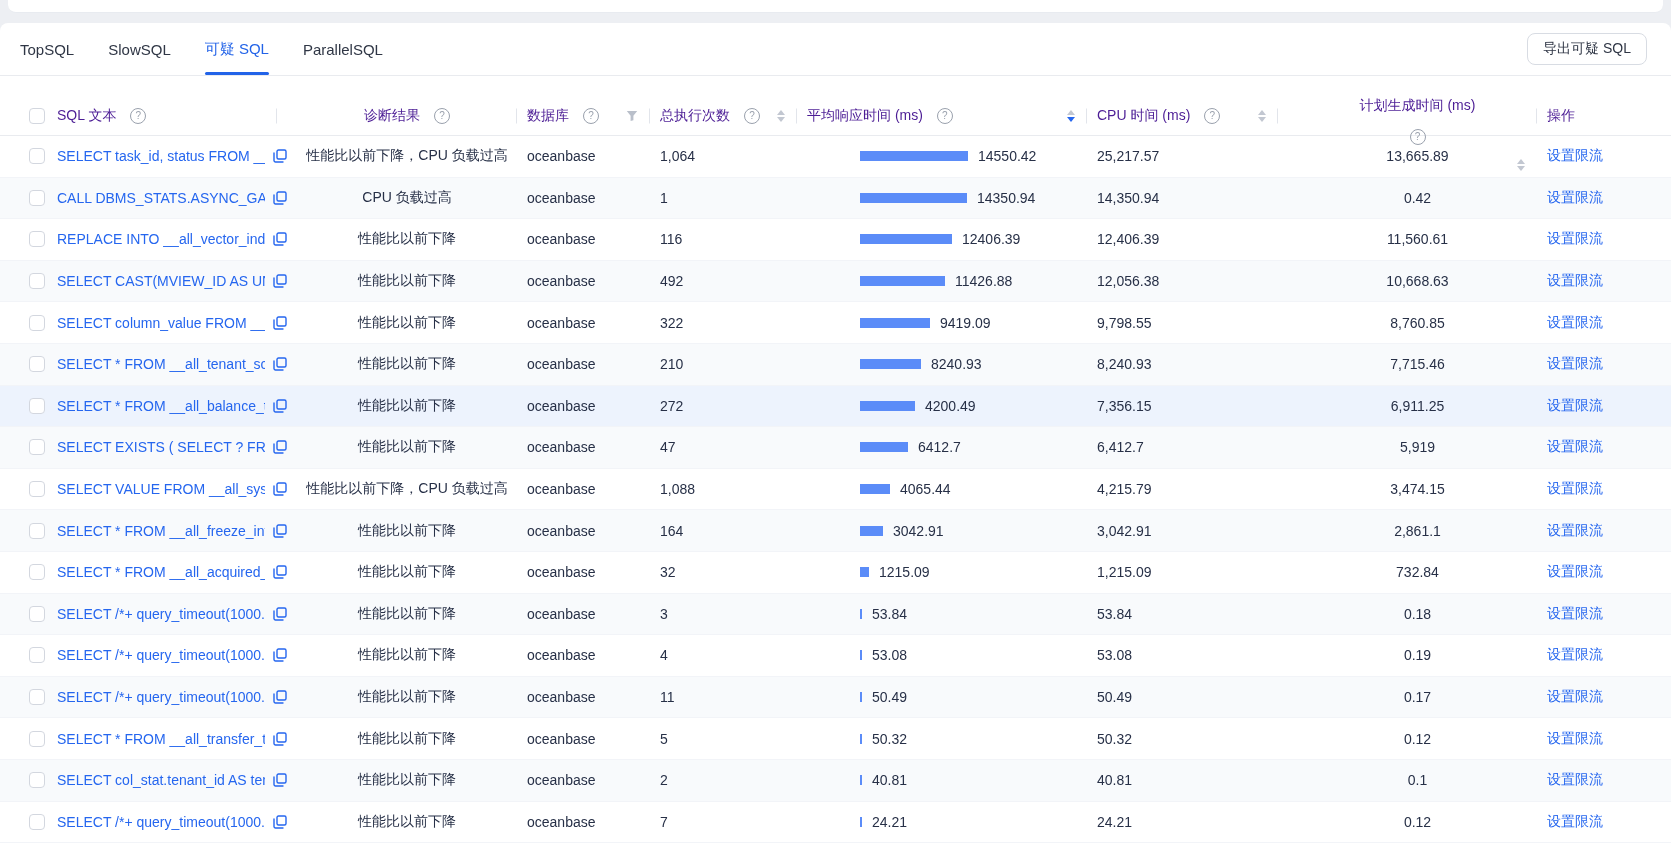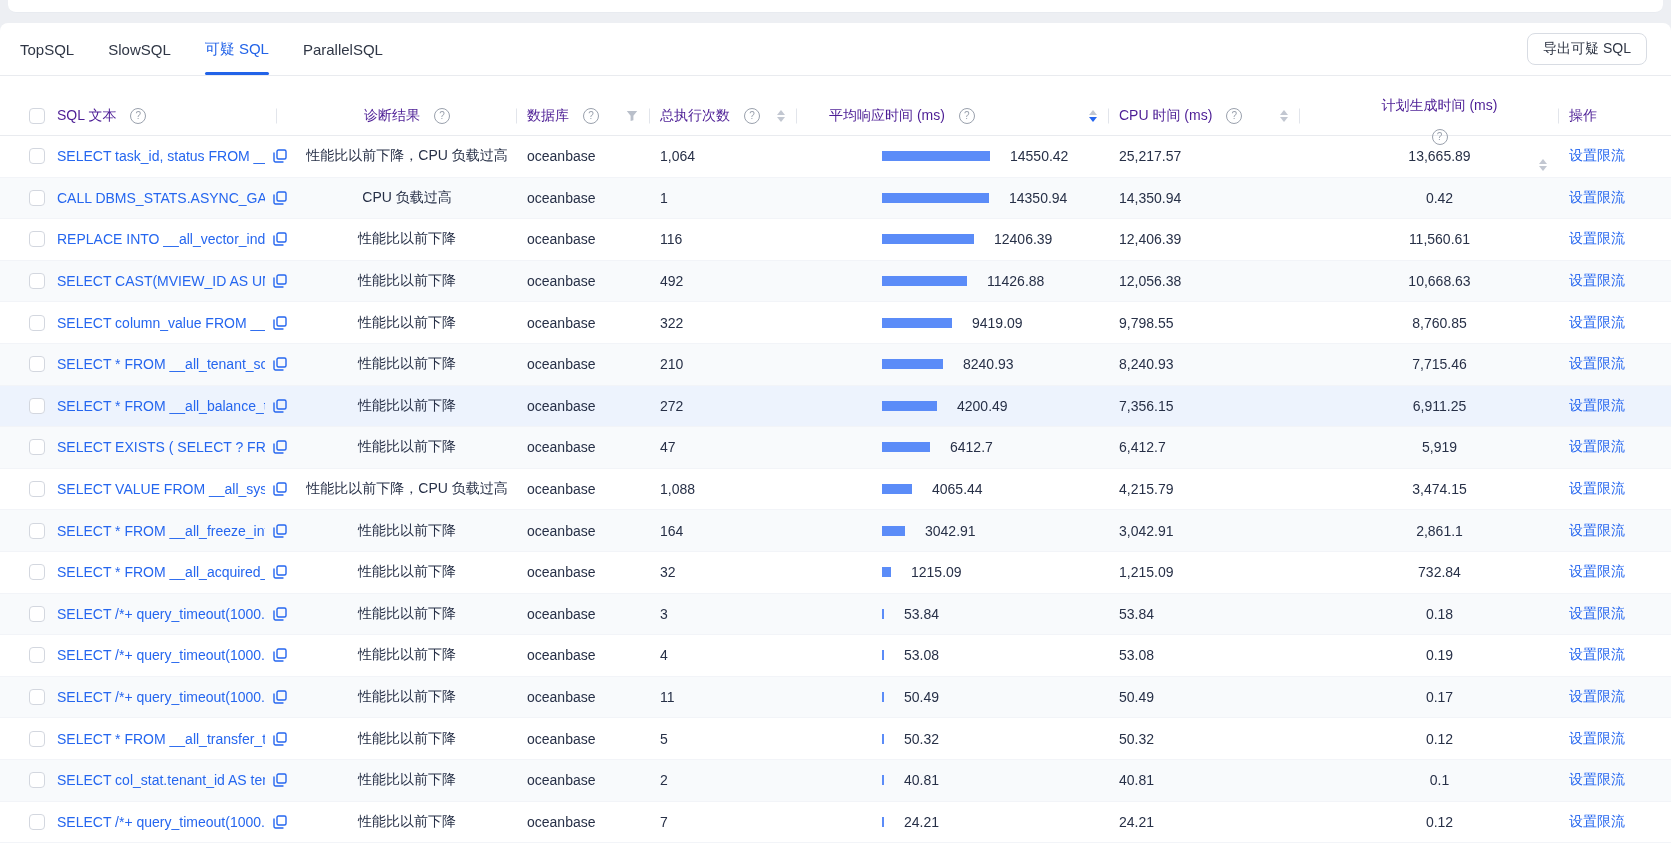"平均响应时间 (ms)" .col-avg { margin-left: 22px -> none }
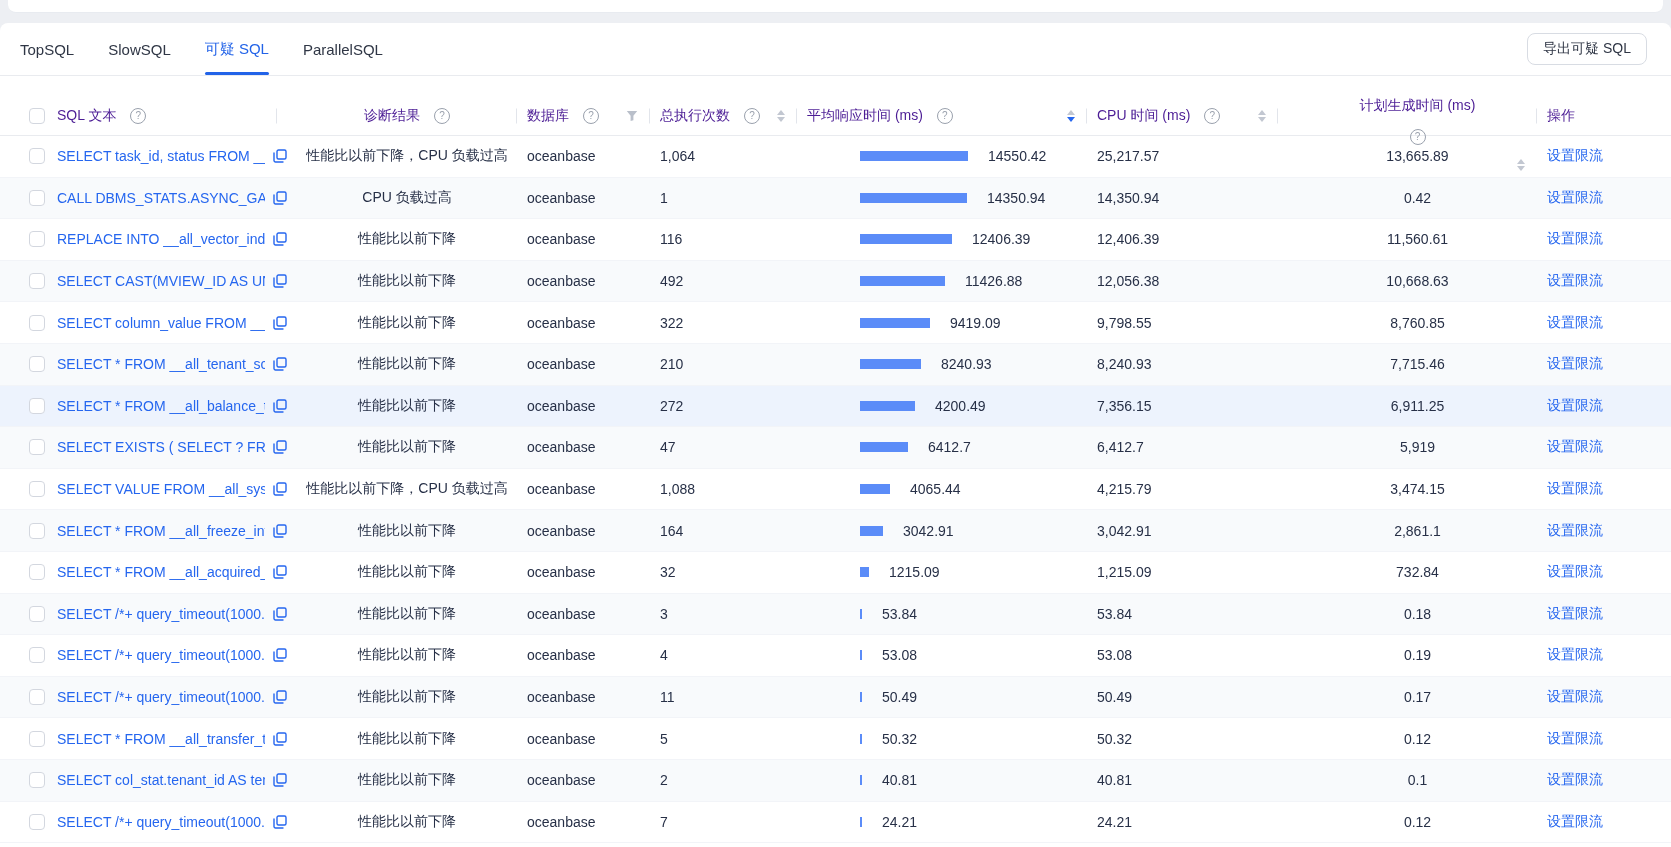"14550.42" .td.col-avg { gap: 20px -> 10px }
